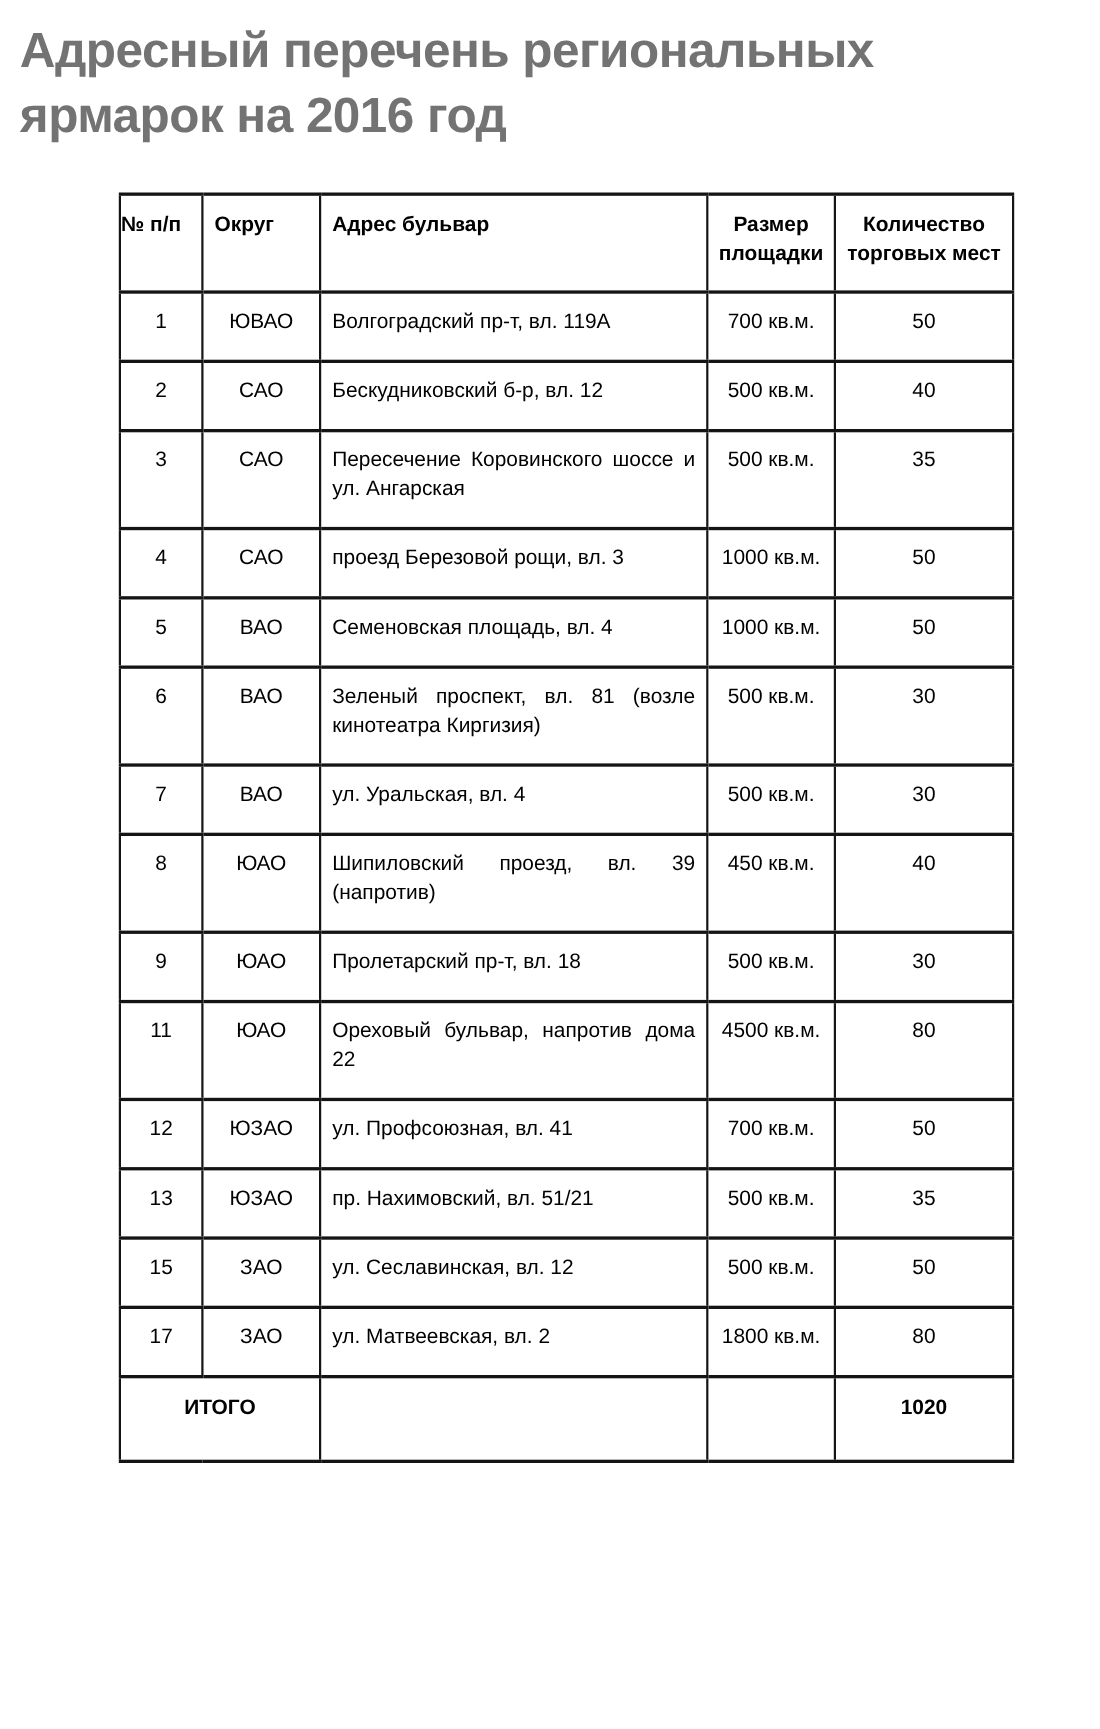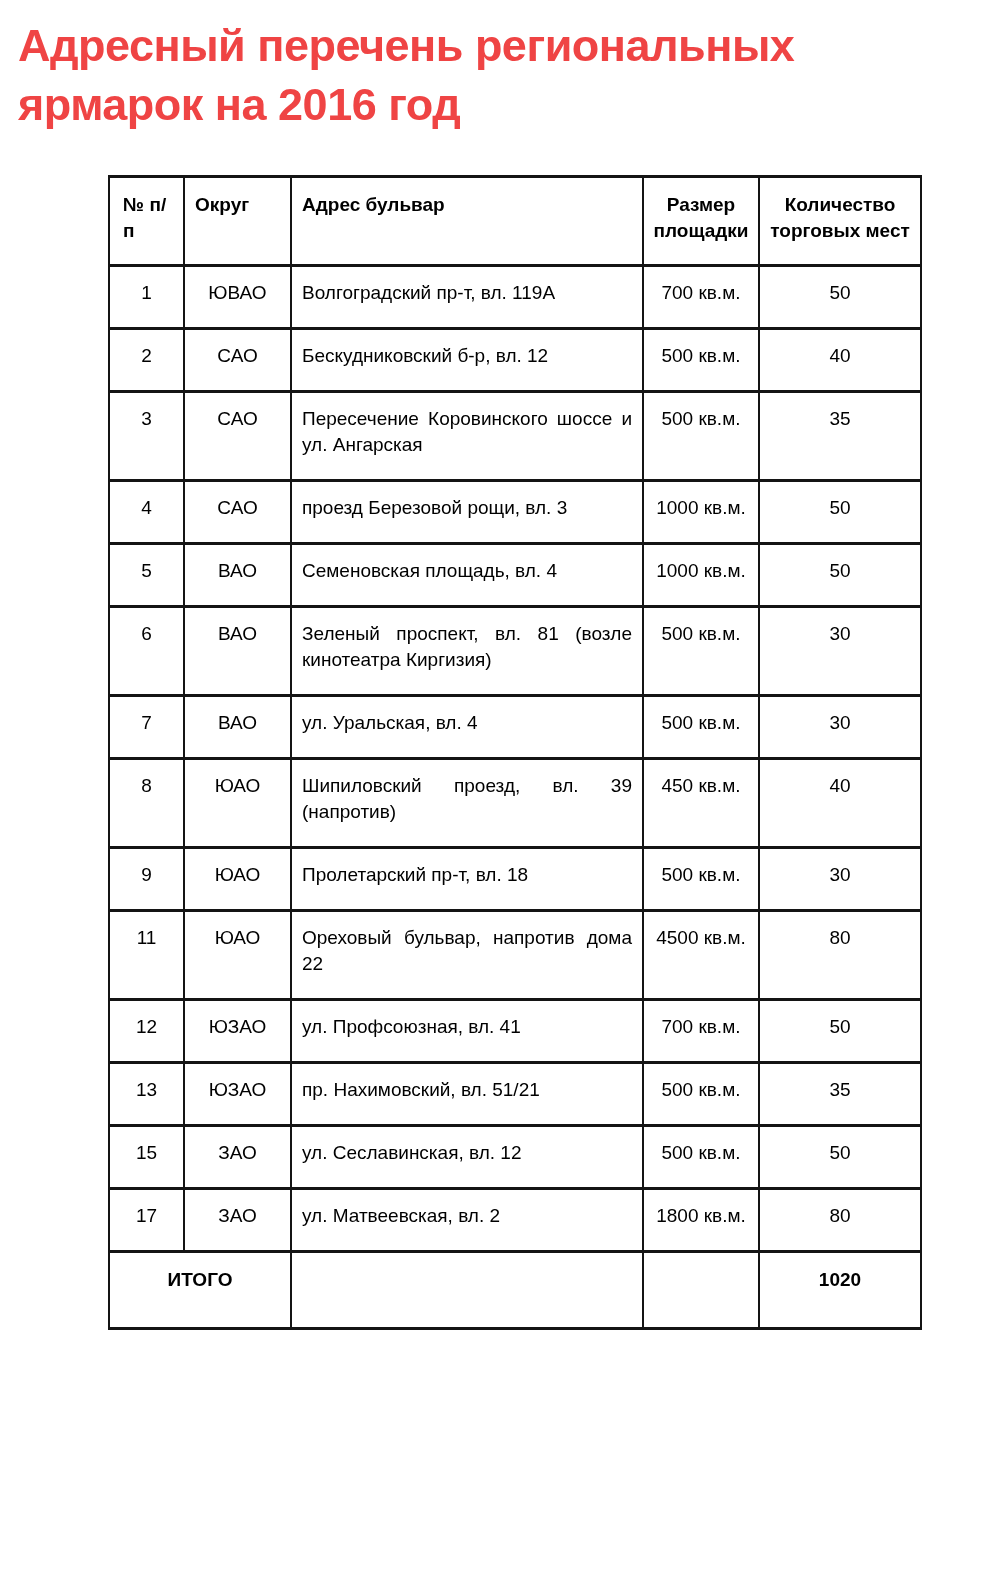"Адресный перечень региональных ярмарок" .page-title { color: #ef4444 -> #737373 }
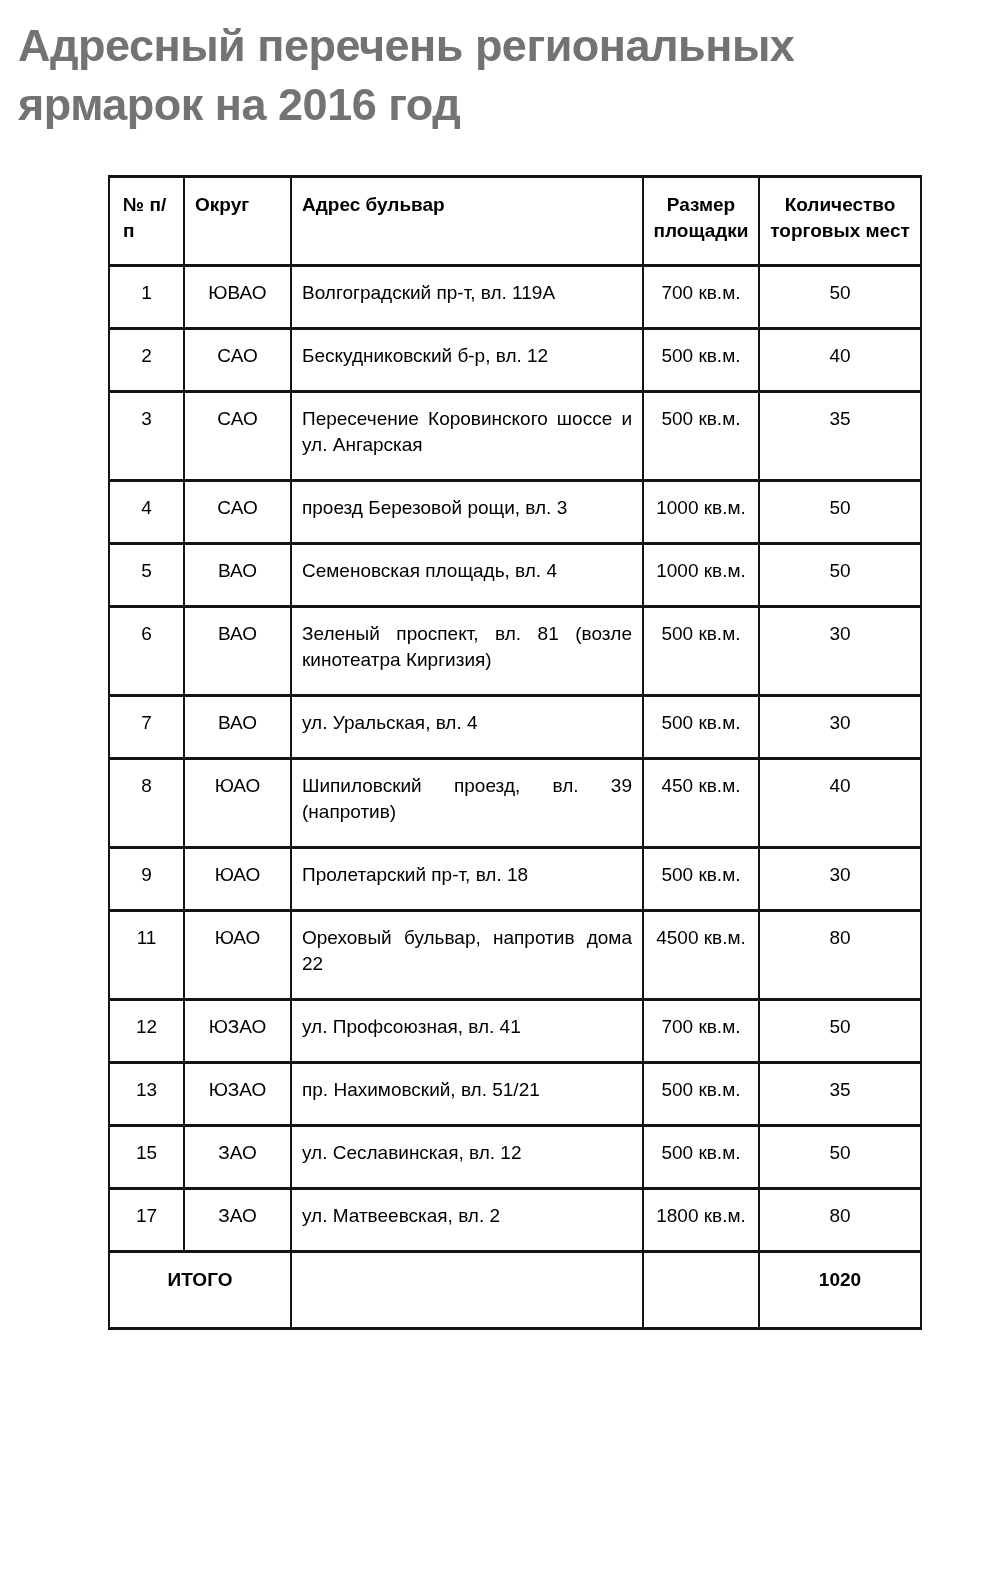"№ п/п" th { padding-left: 13px -> 0 }
